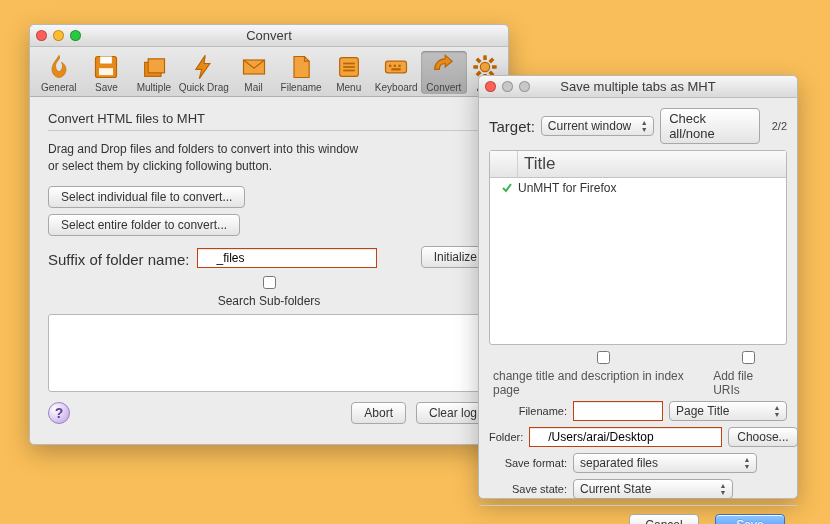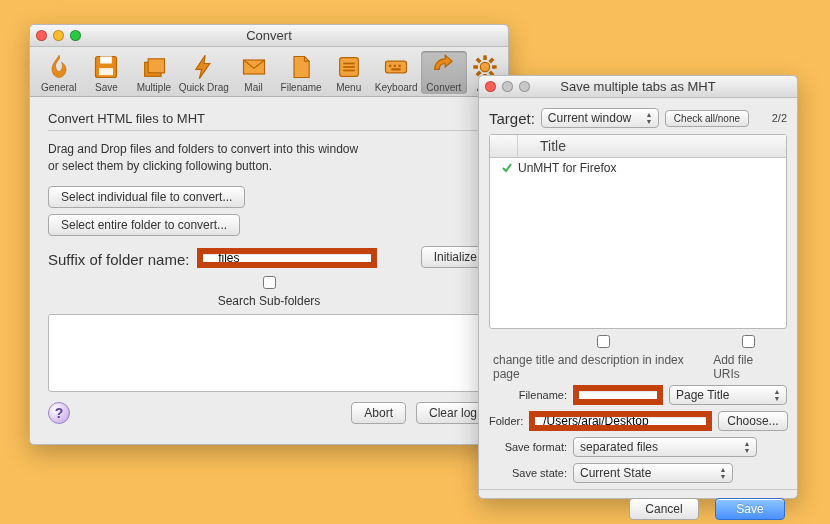"Check all/none" span.mac-btn { font-size: 10px -> 13px }
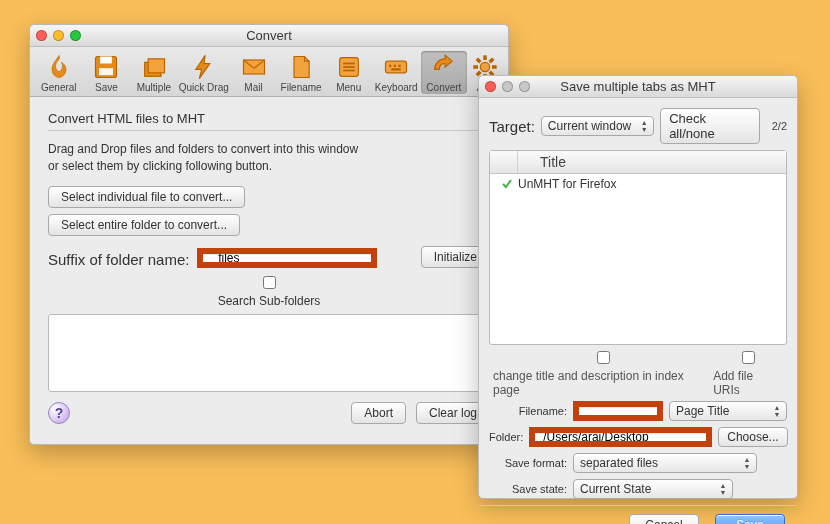"Title" .listhead { font-size: 14px -> 17px; gap: 16px -> none }
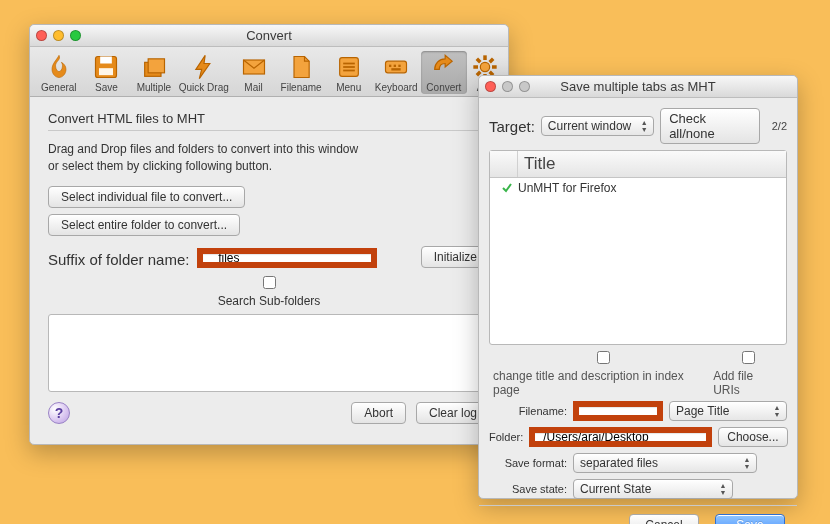"_files" input.text { border: 6px solid #c2410c -> 1px solid #c2410c; padding: 0 8px -> 0 18px }
